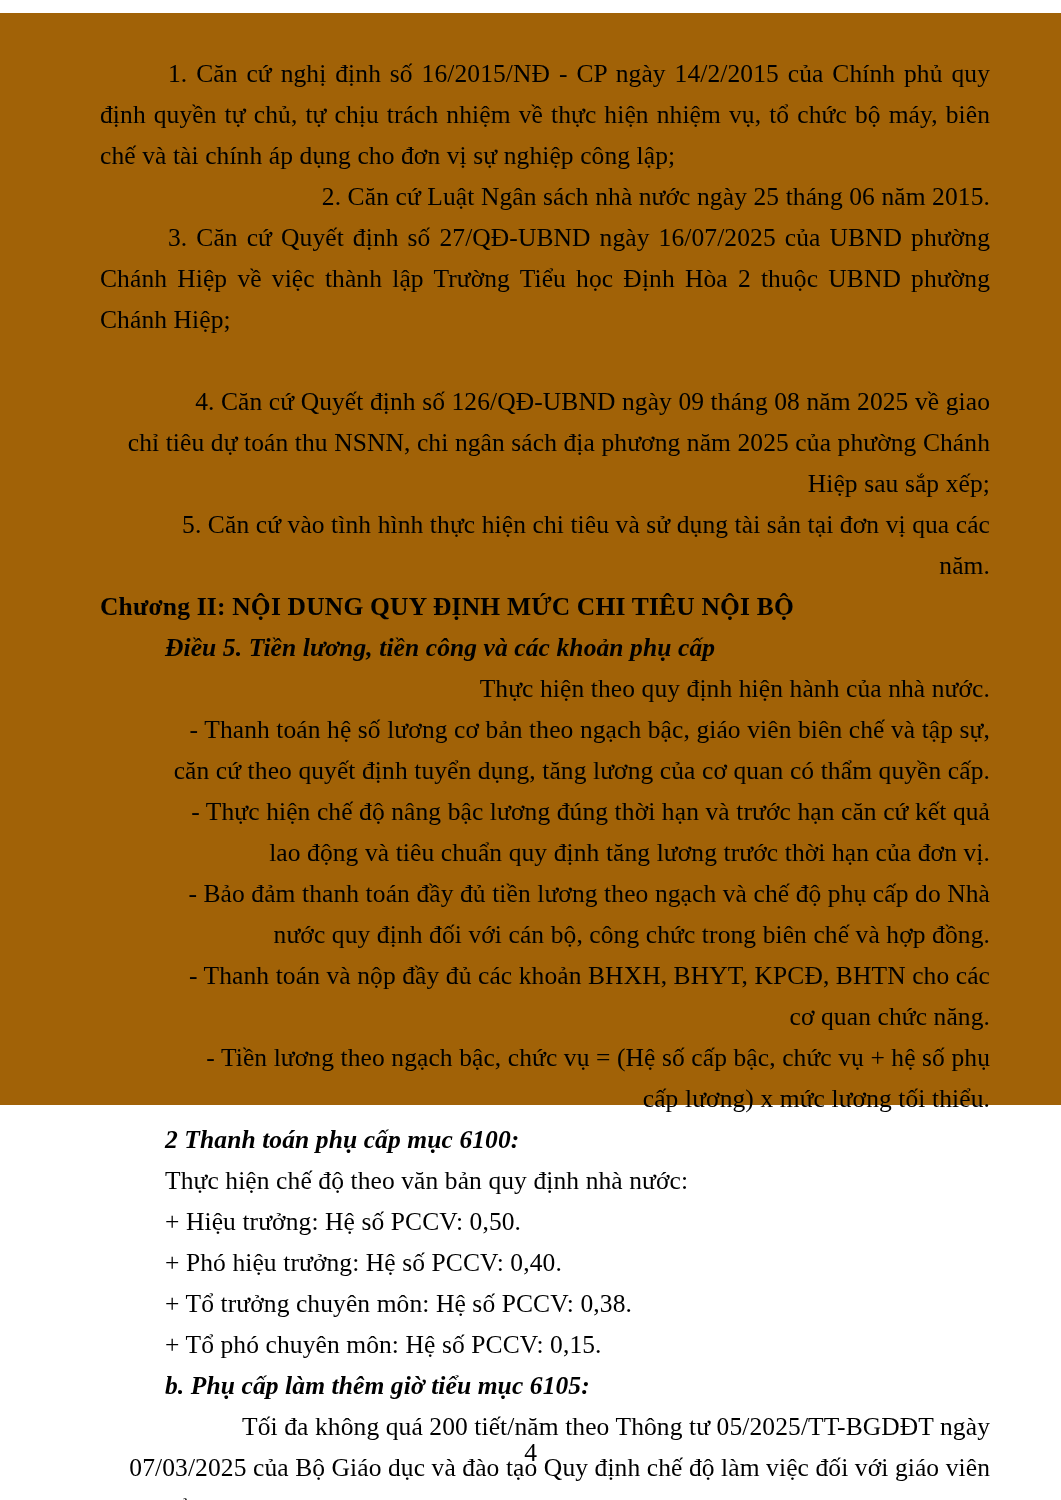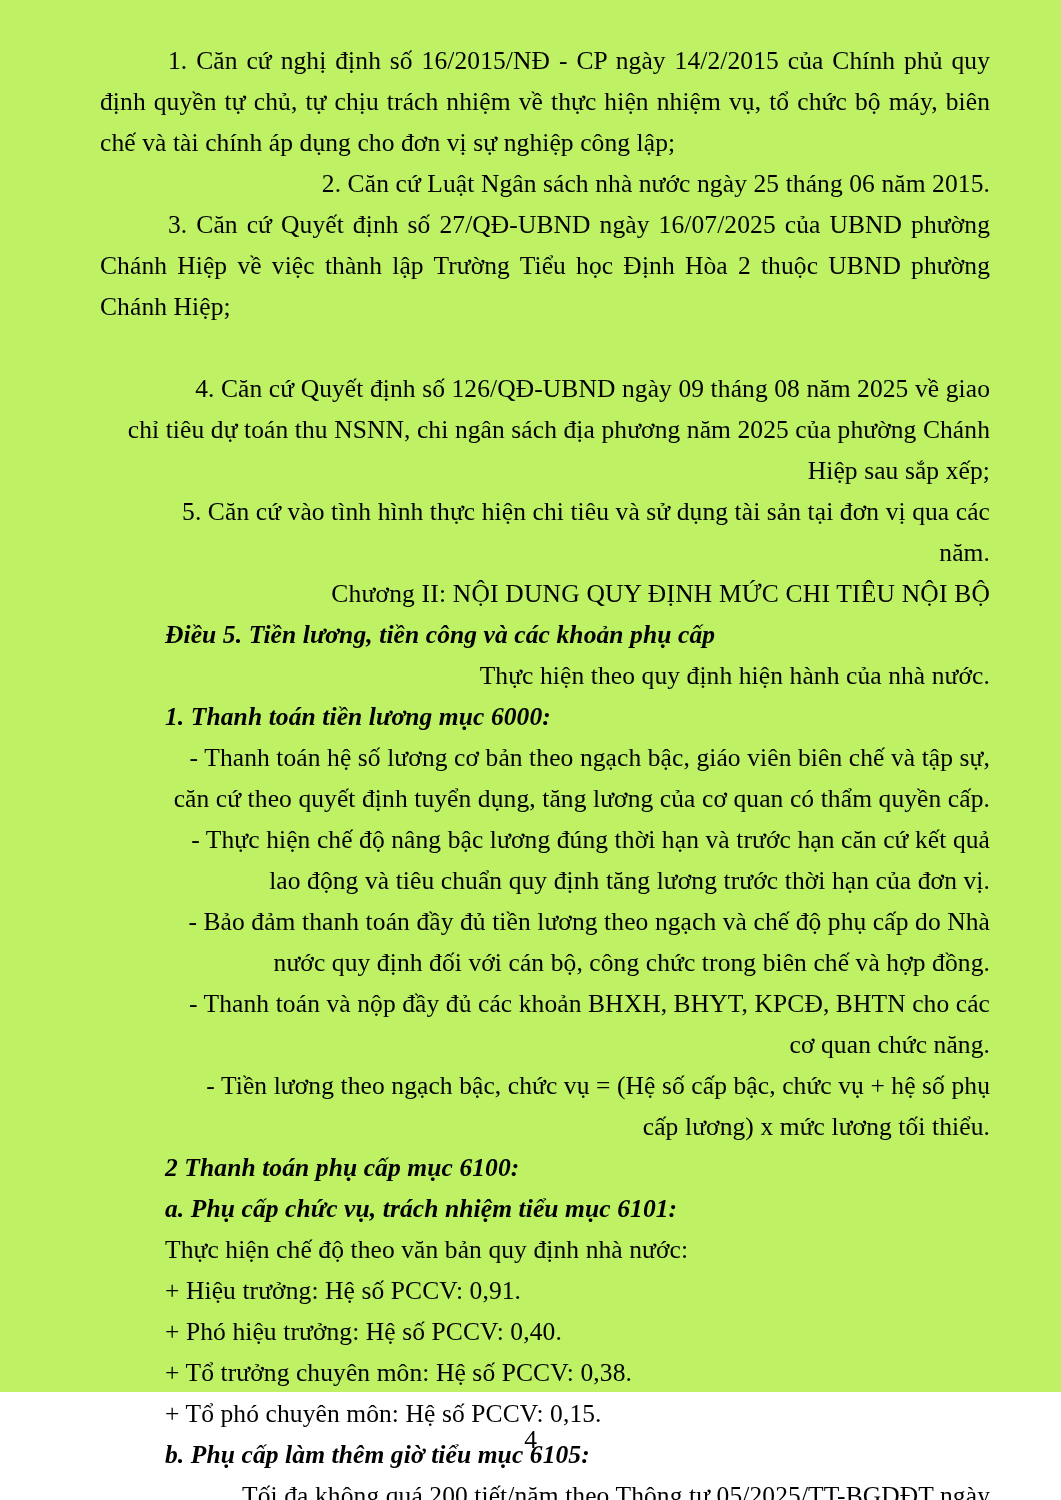"1. Căn cứ nghị định" .page { background: #bef264 -> #a16207; height: 1392px -> 1092px; top: 0 -> 13px }
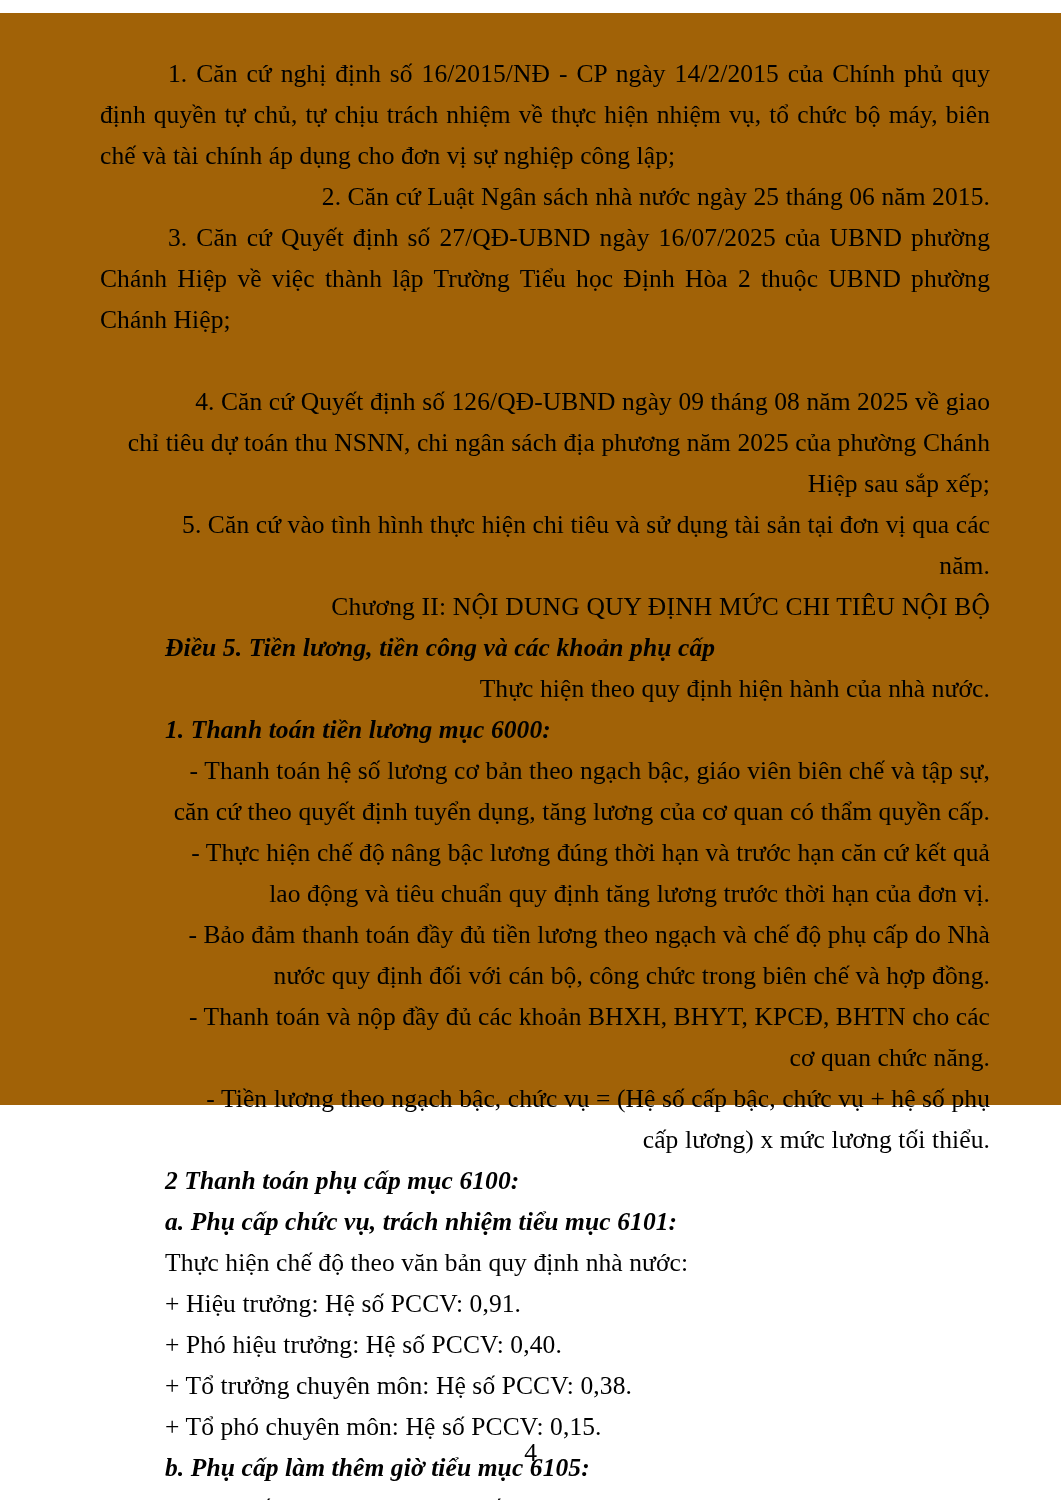"Chương II: NỘI DUNG QUY" .chapter-title { font-weight: normal -> bold; text-align: right -> left }
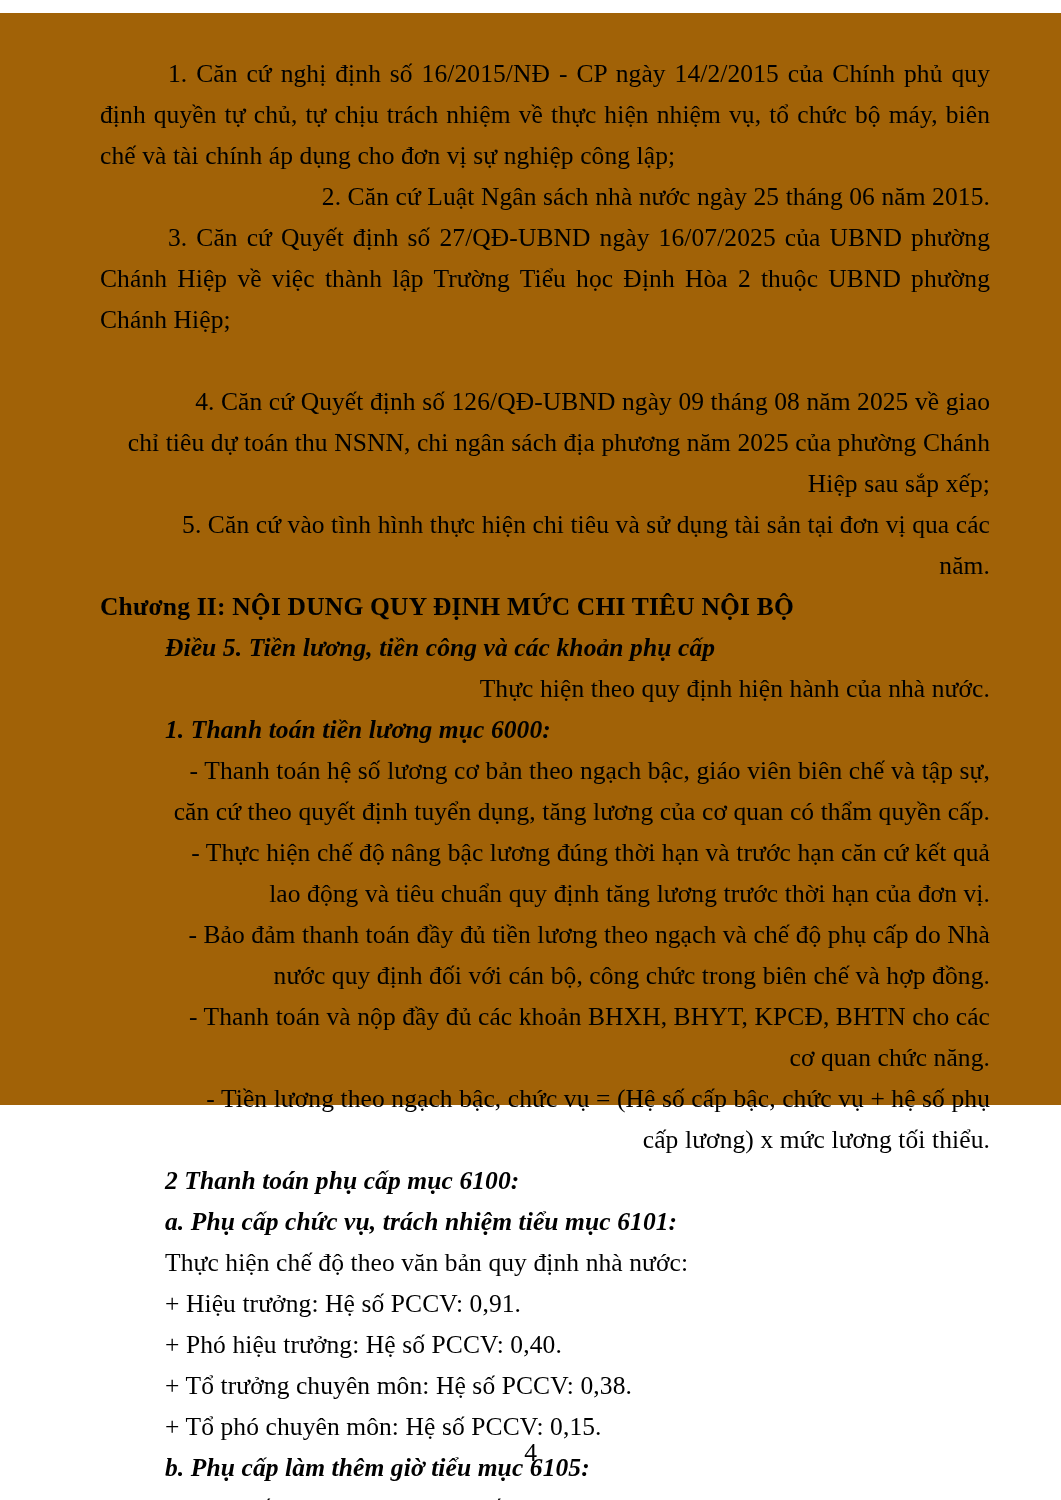"1. Thanh toán tiền lương" p.subhead { html: <p>1. Thanh toán tiền lương mục 6000:</p> -> none }
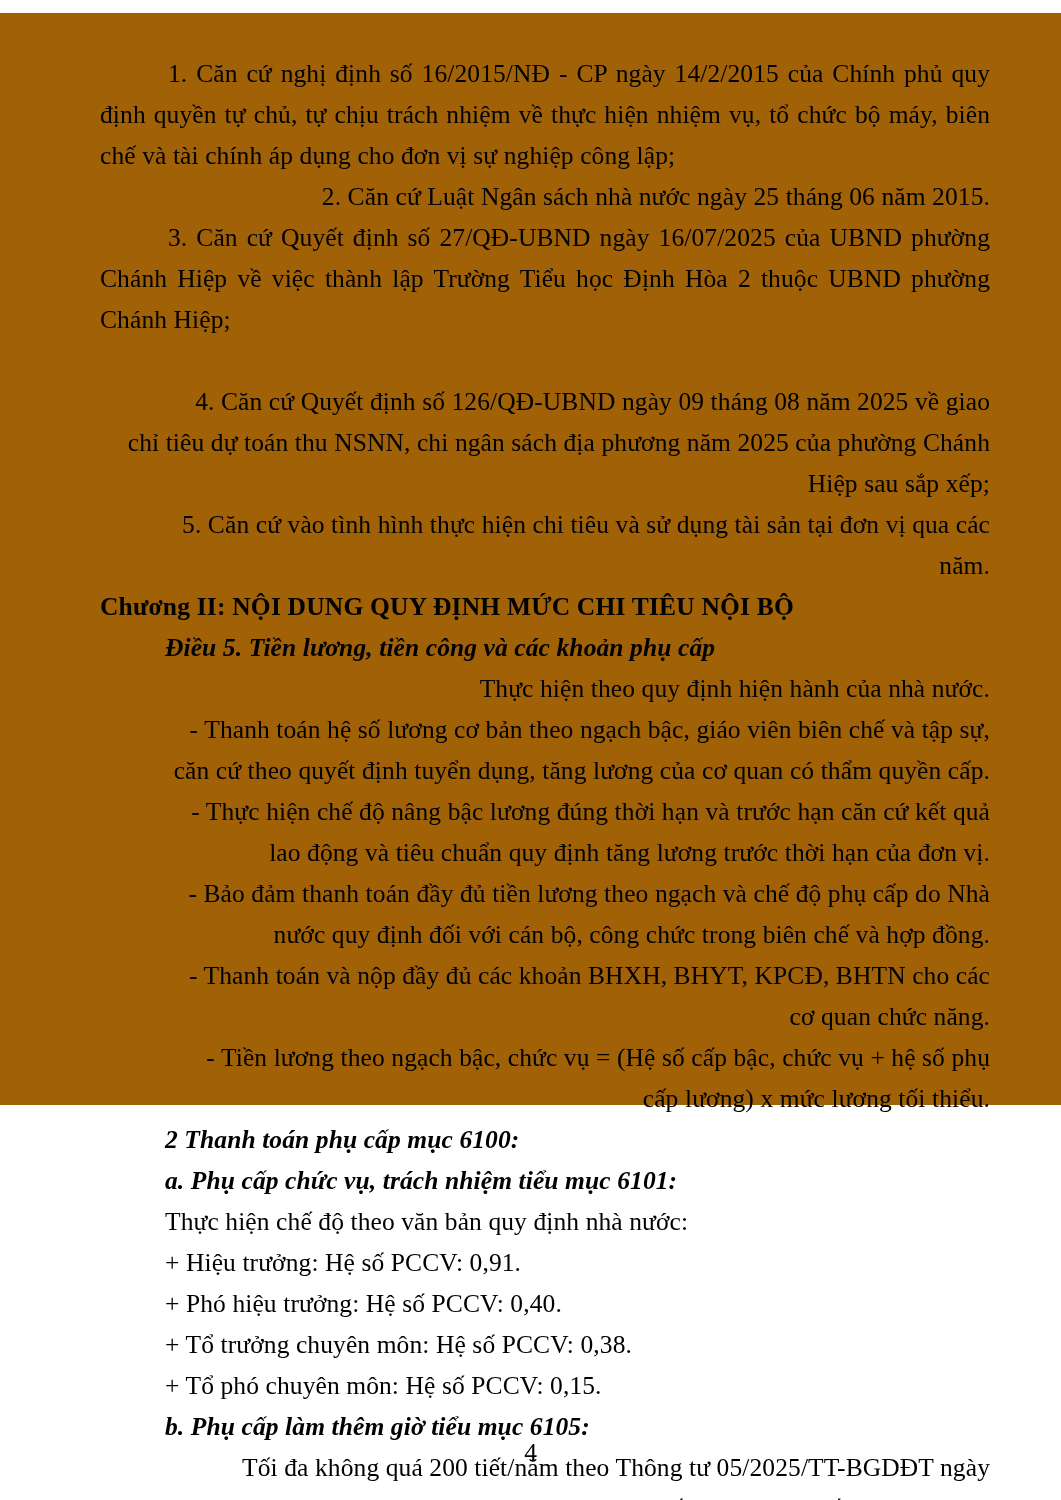"a. Phụ cấp chức vụ," p.subhead { html: <p>a. Phụ cấp chức vụ, trách nhiệm tiểu mục 6101:</p> -> none }
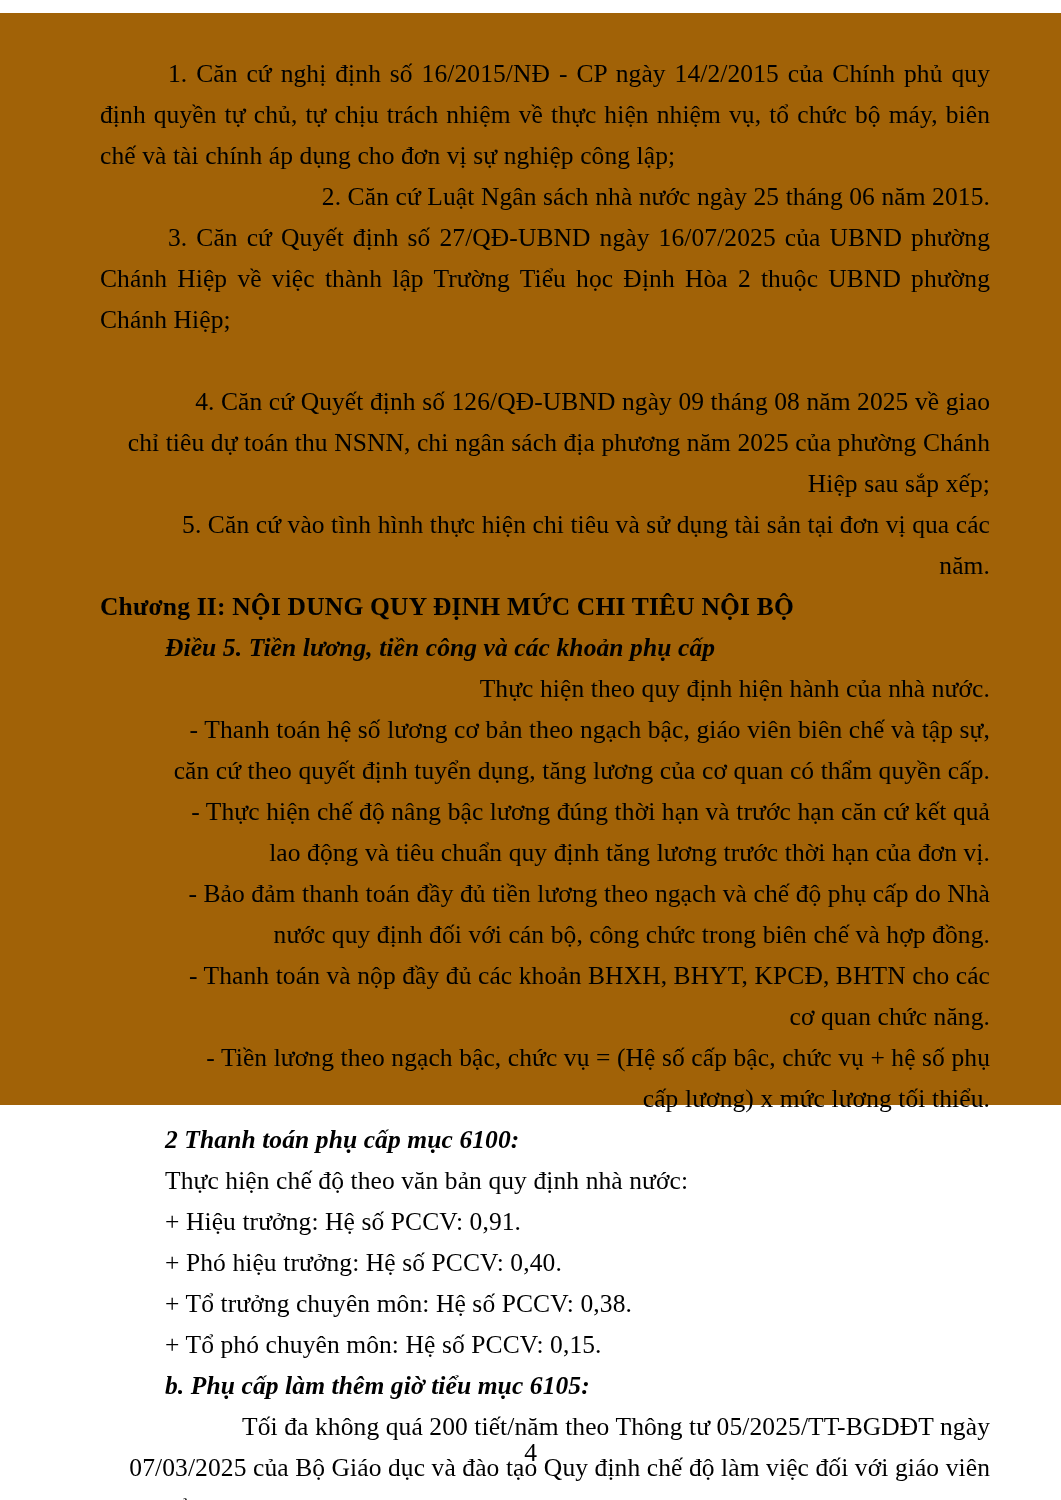"+ Hiệu trưởng: Hệ số" p.item { text: 0,91 -> 0,50 }
